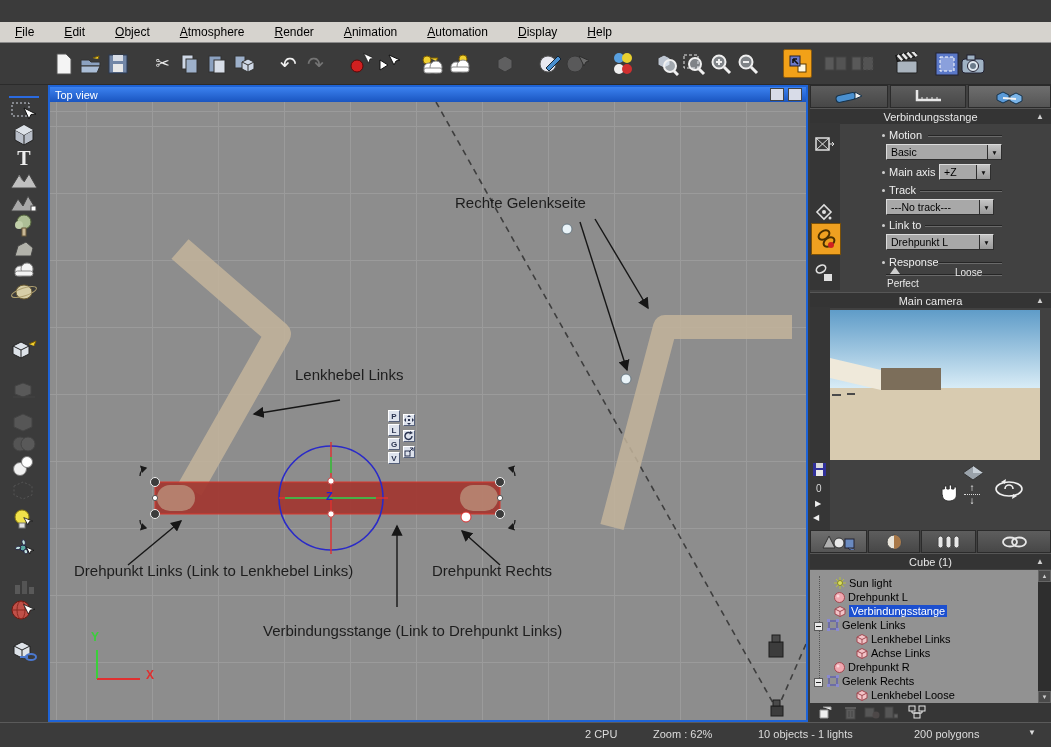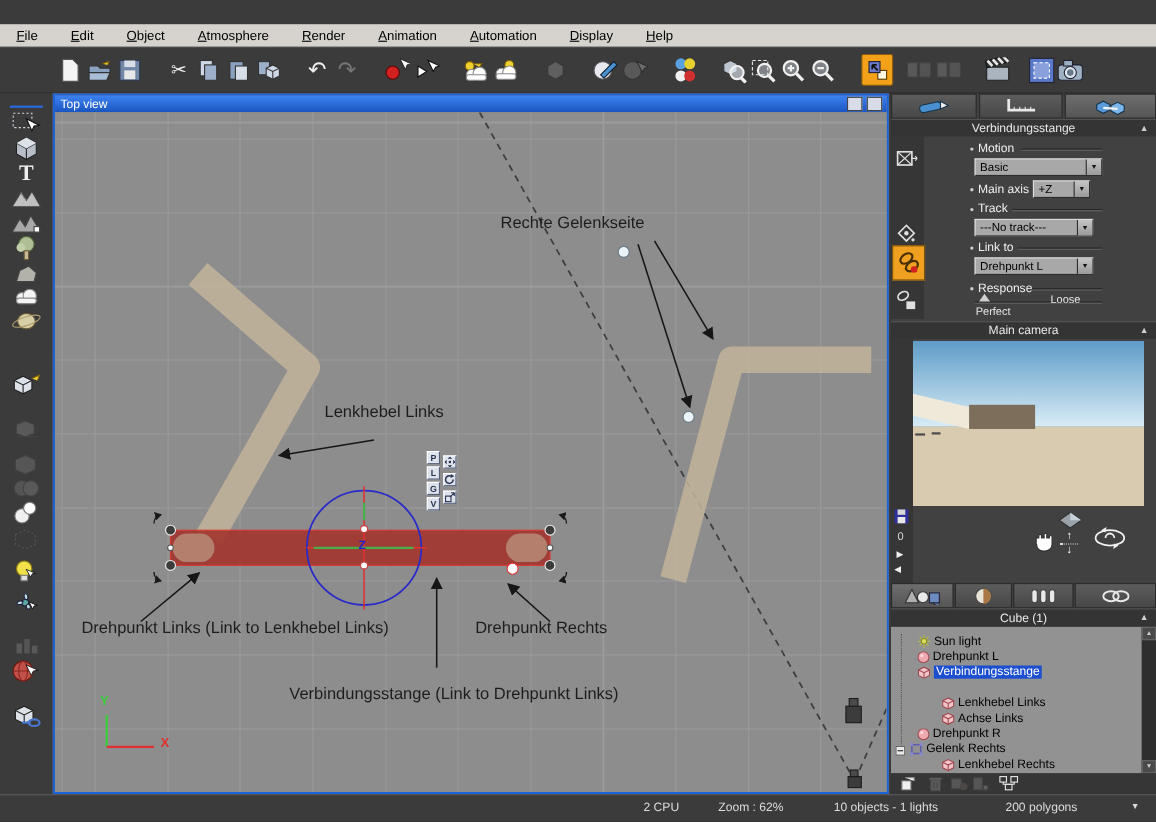"Gelenk Links" div.trow { html: none -> <div> <span></span> <span> <svg> <rect></rect> <rect></rect> <rect></rect> <rect></rect> <rect></rect> </svg> </span> <span>Gelenk Links</span> </div> }
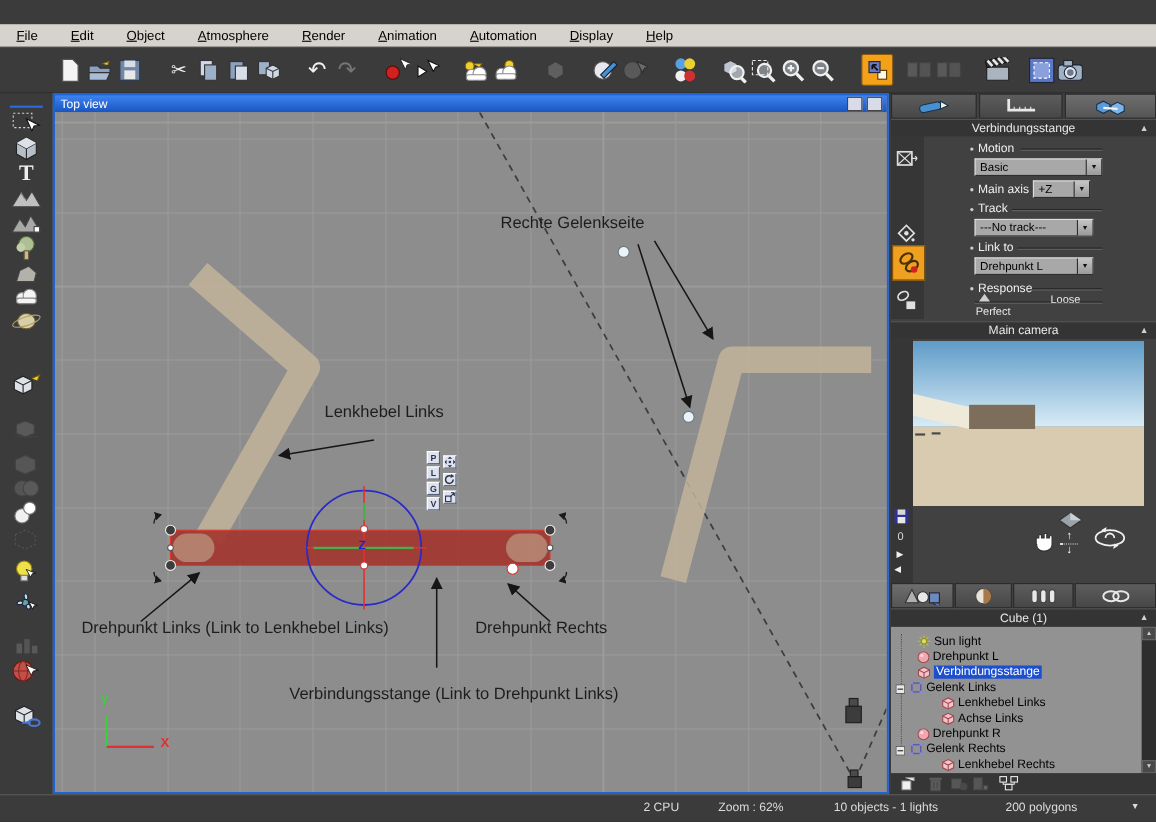"Lenkhebel Rechts" span.tlabel { text: Rechts -> Loose }
